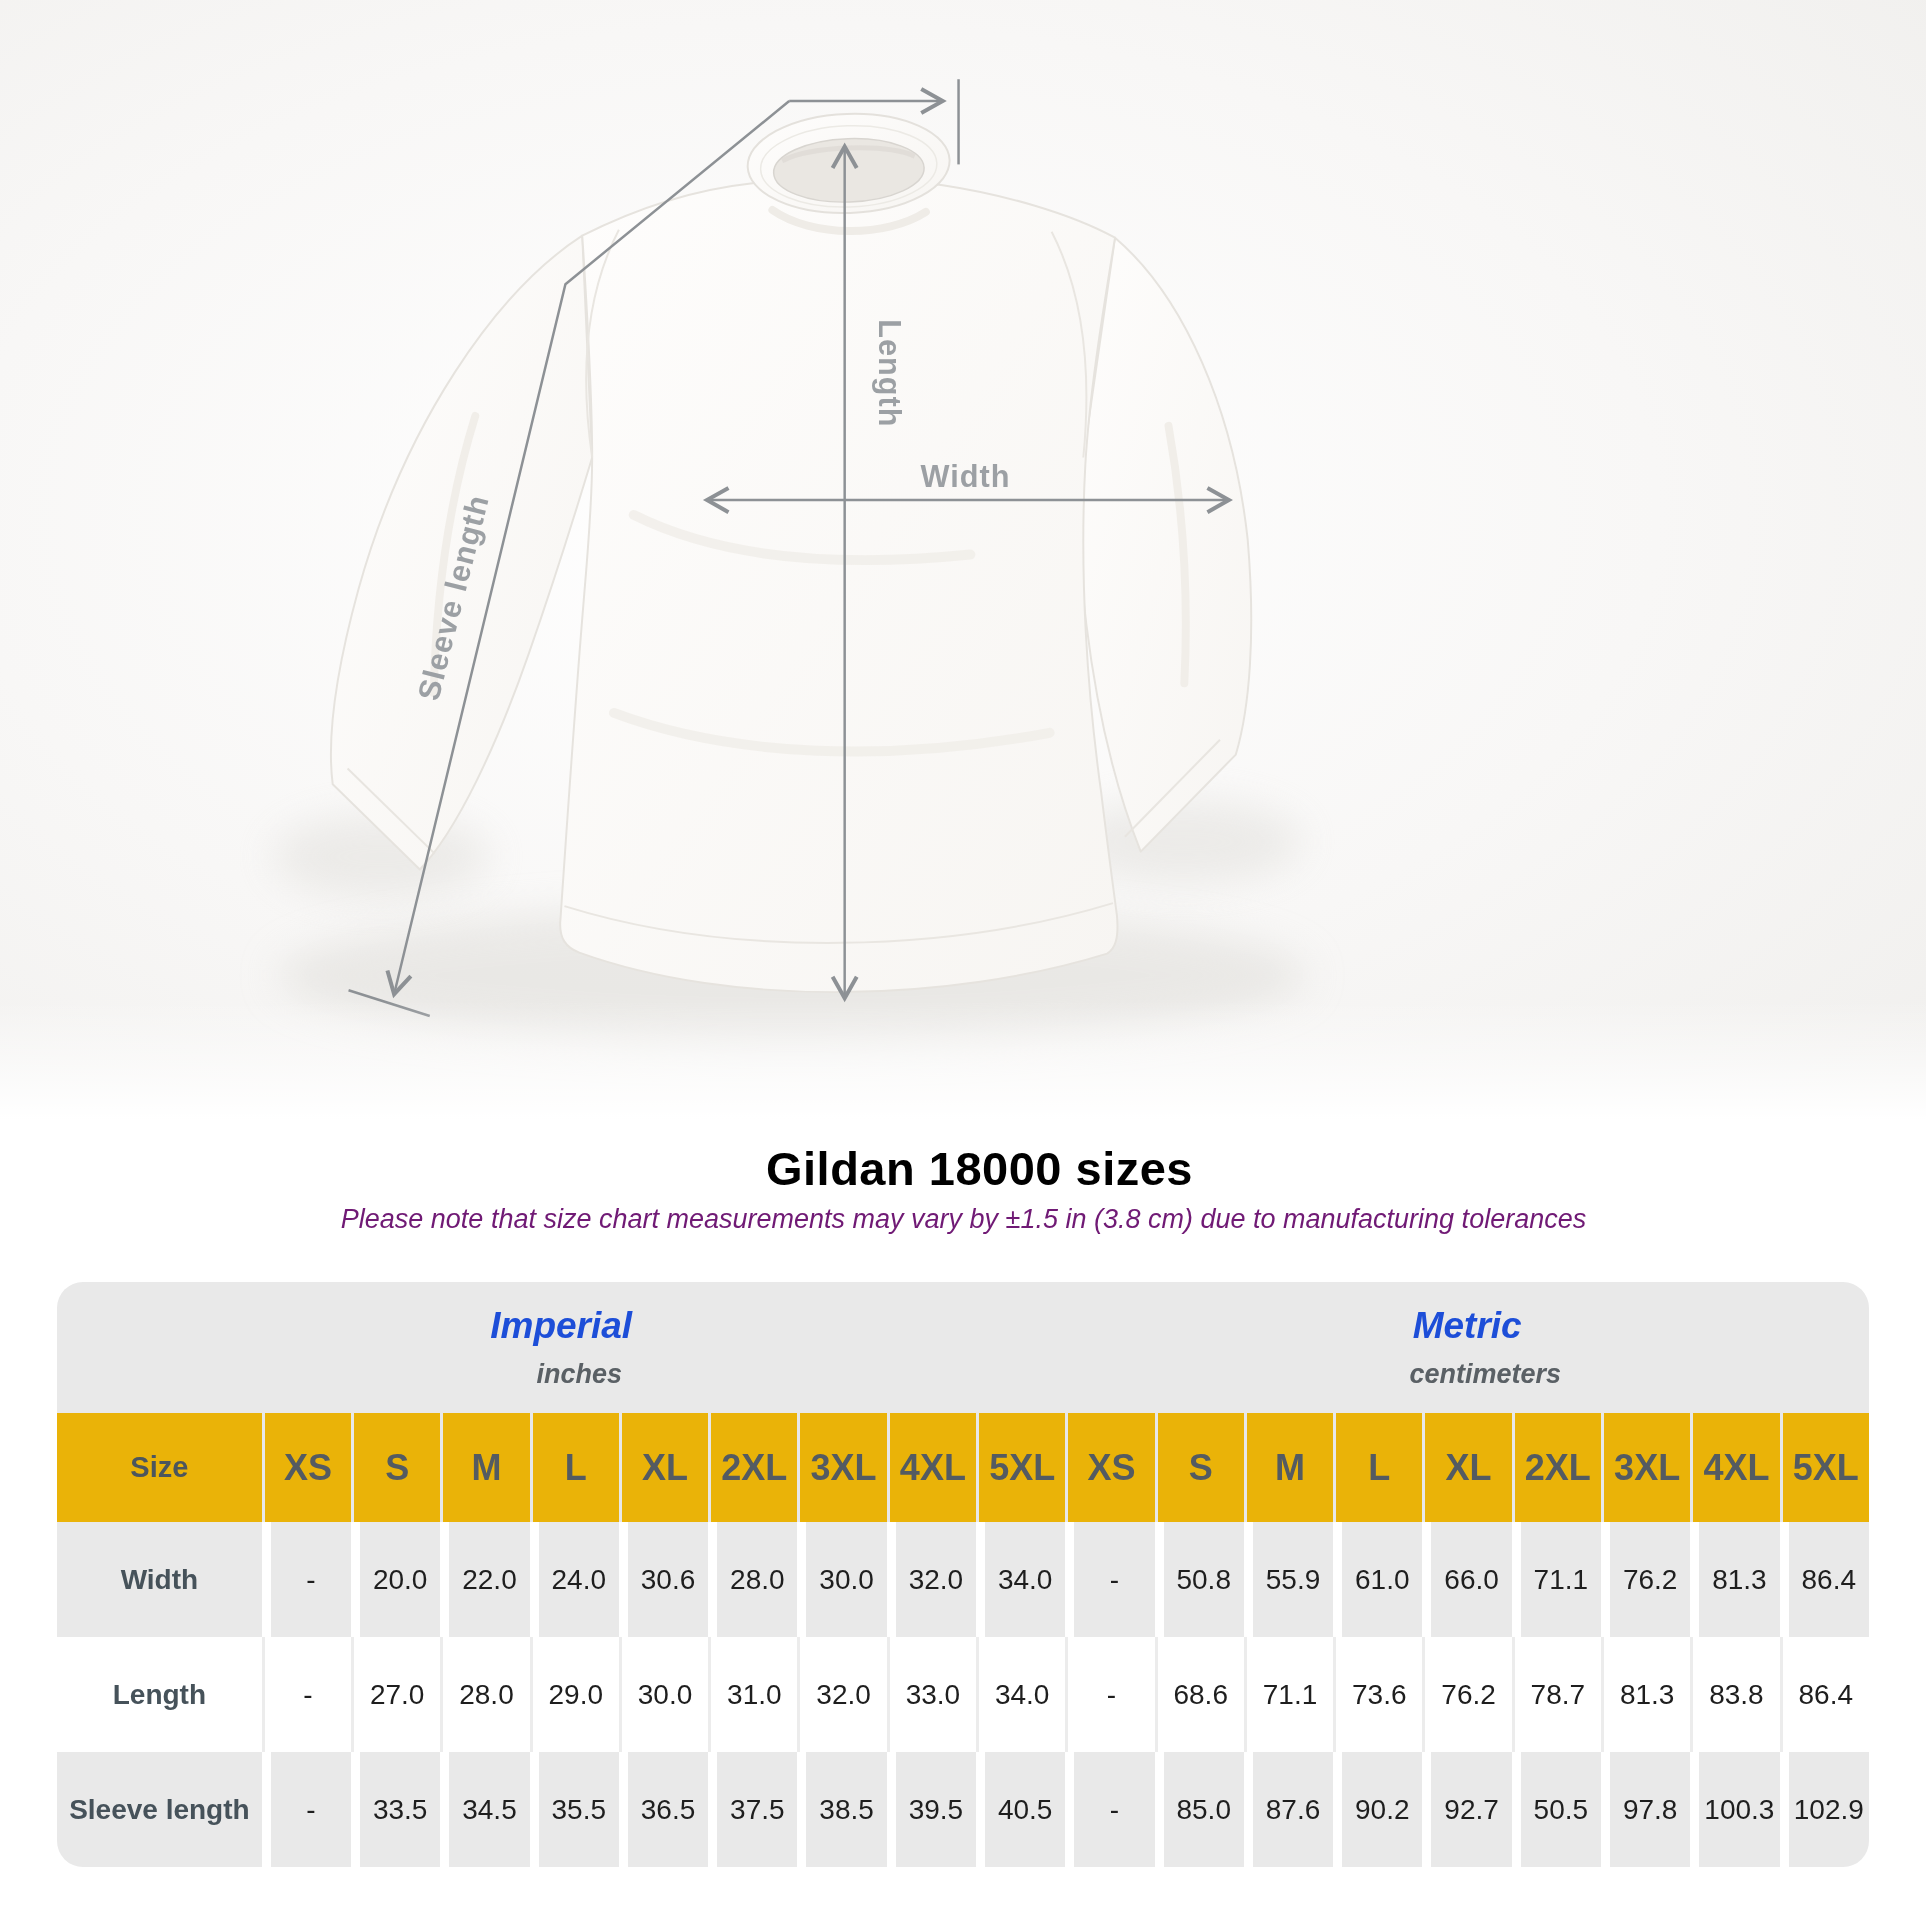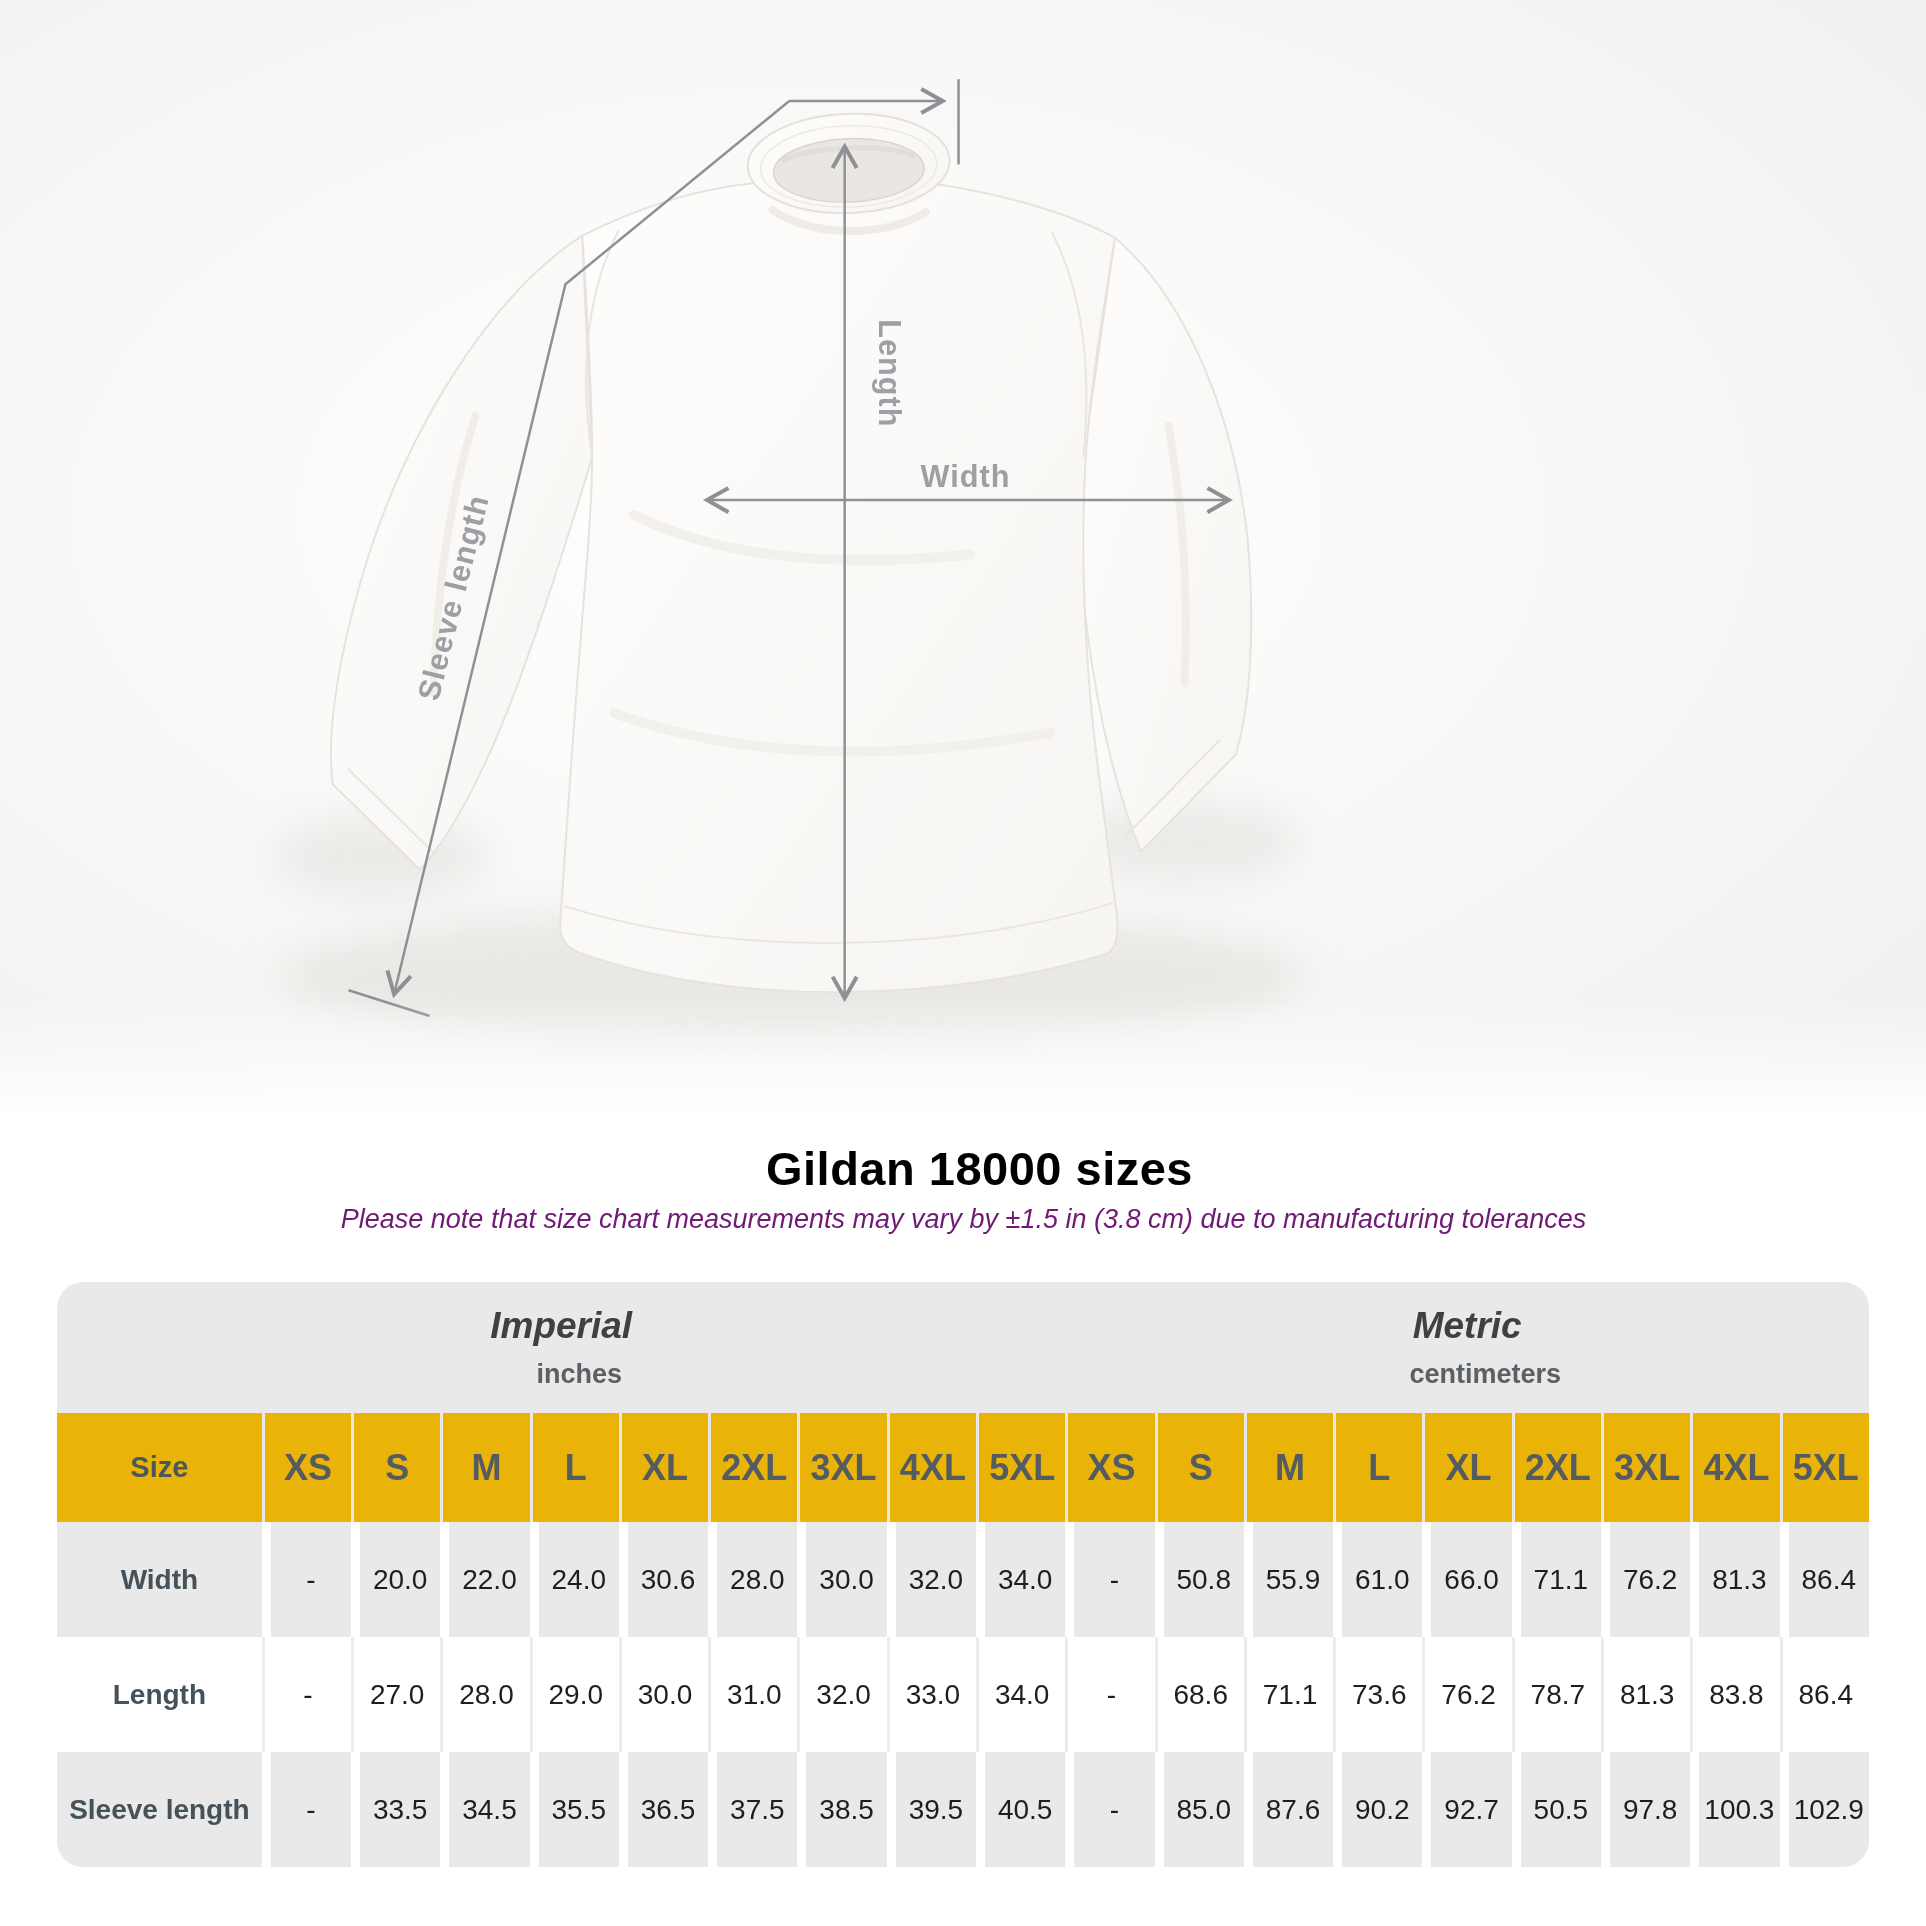"Imperial" .g-title { color: #404040 -> #1d4ed8 }
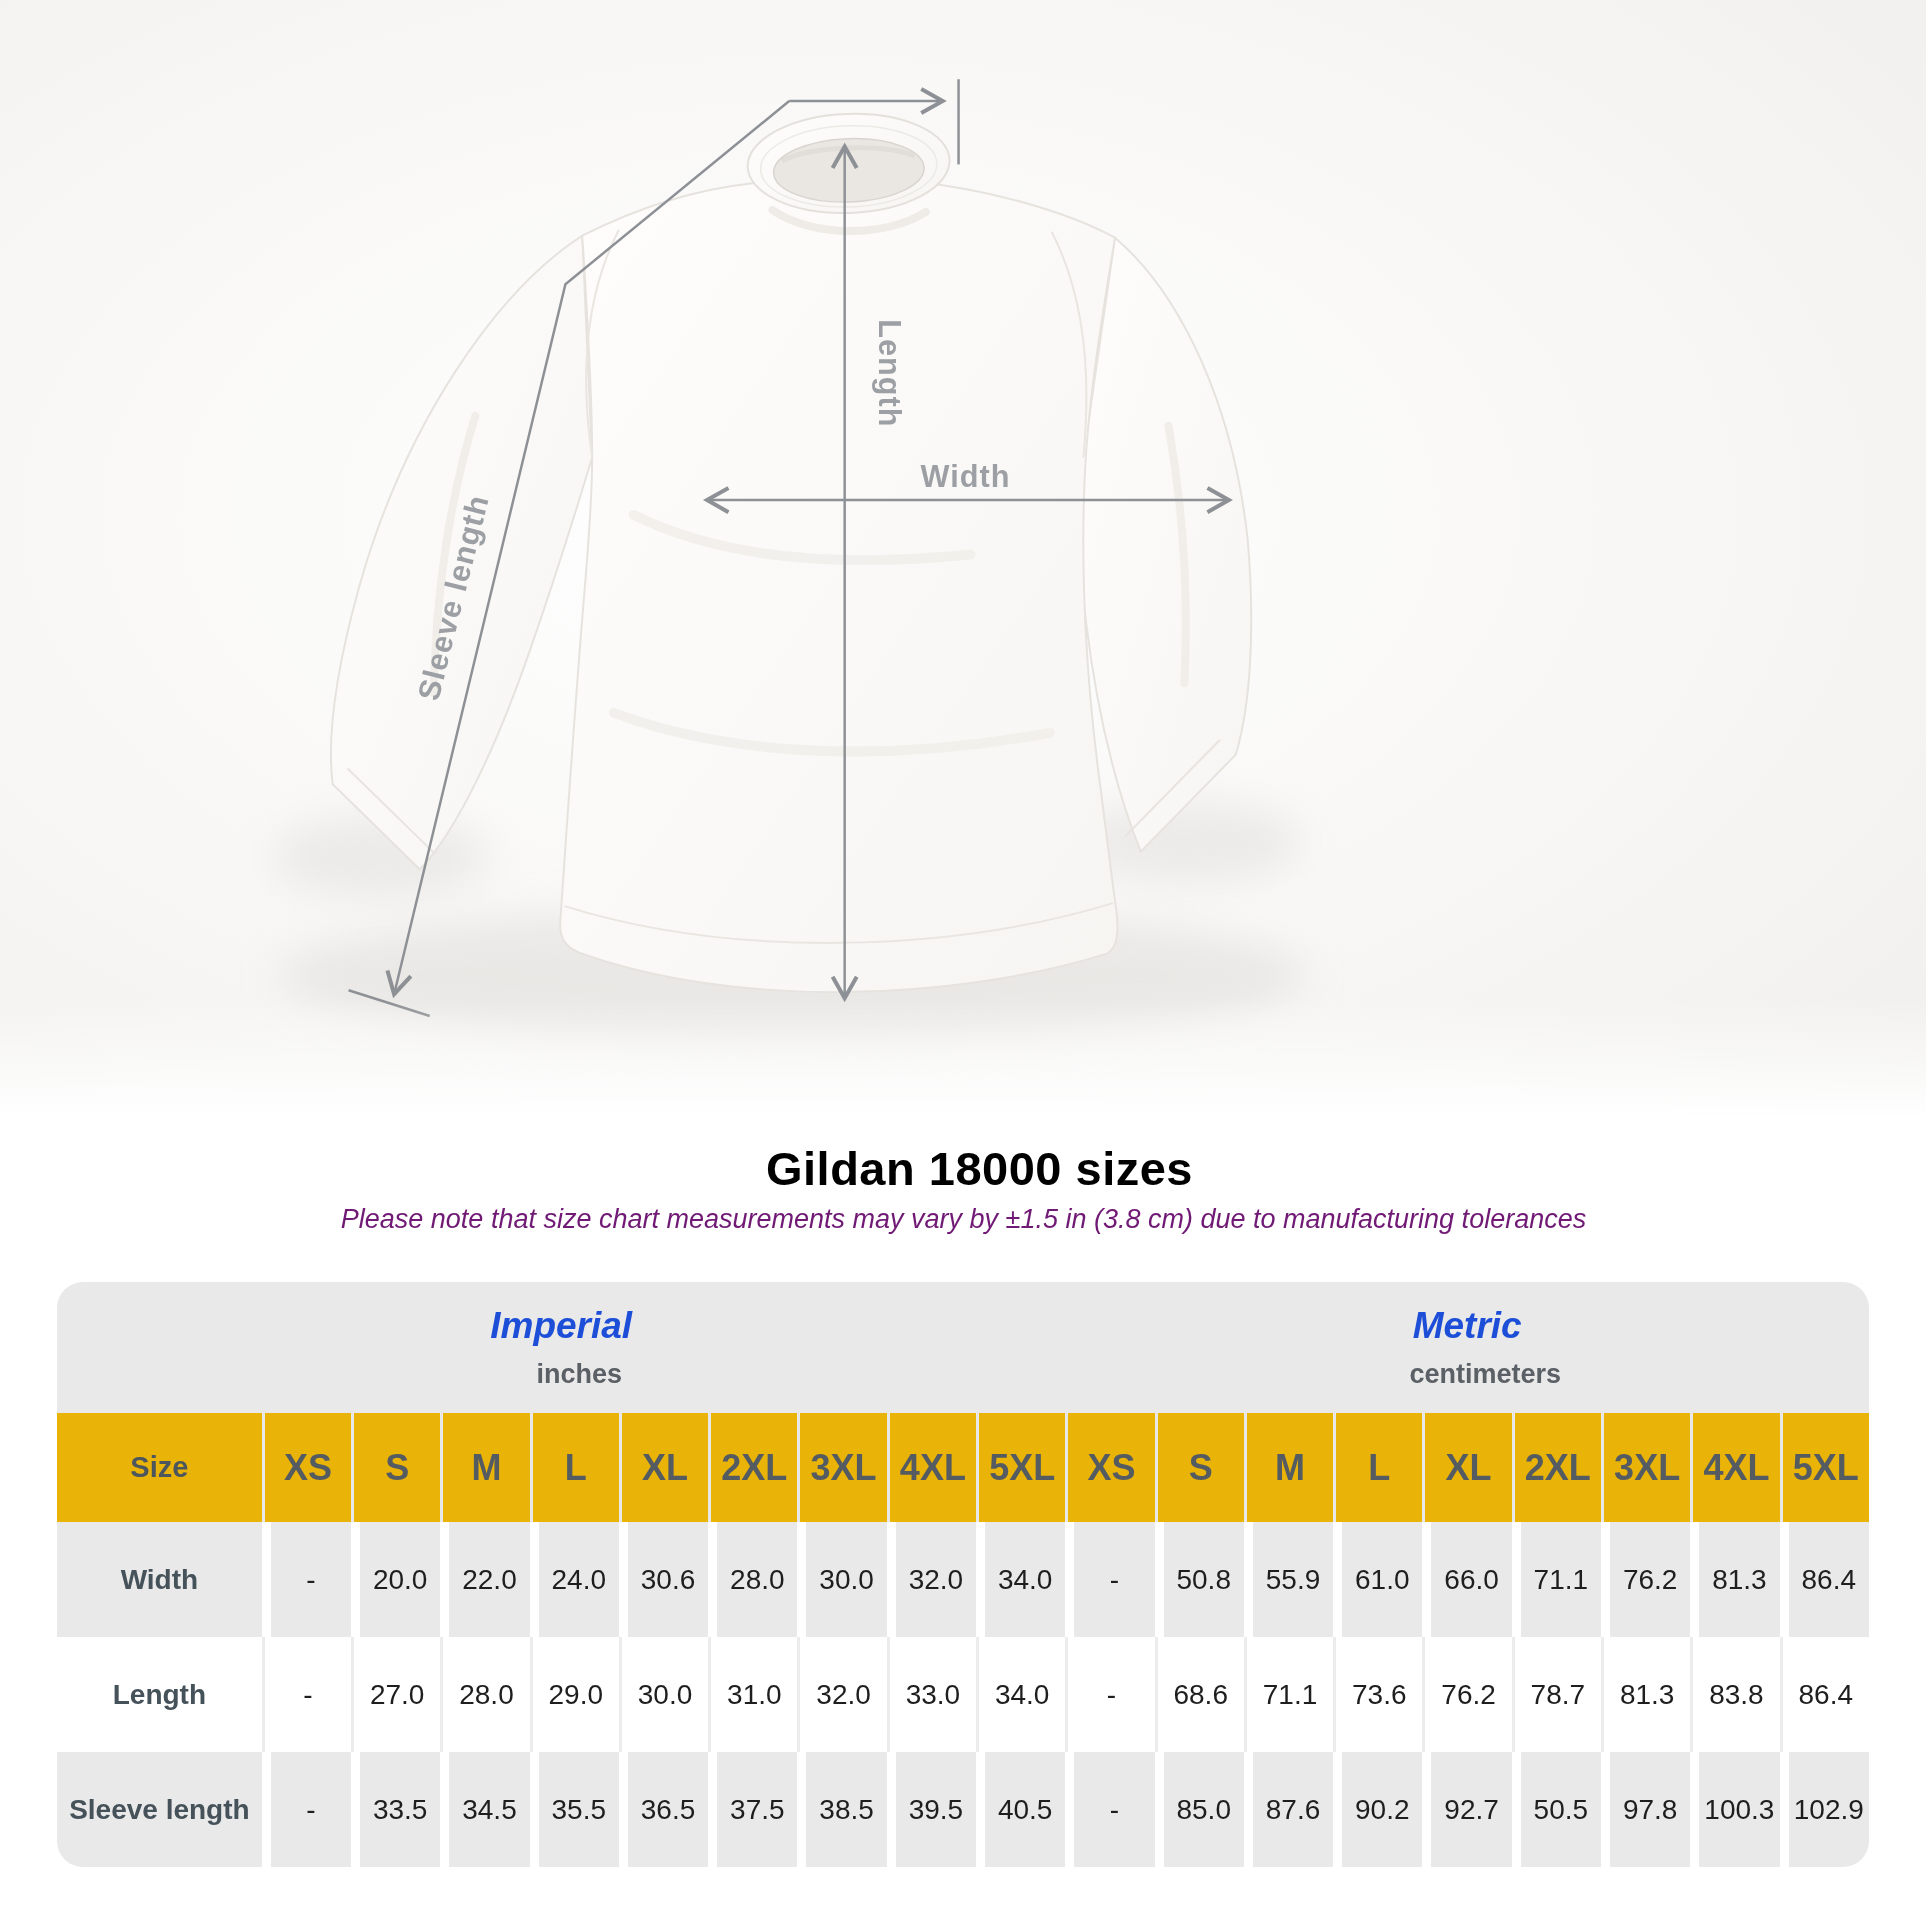"inches" .g-sub { font-style: none -> italic }
